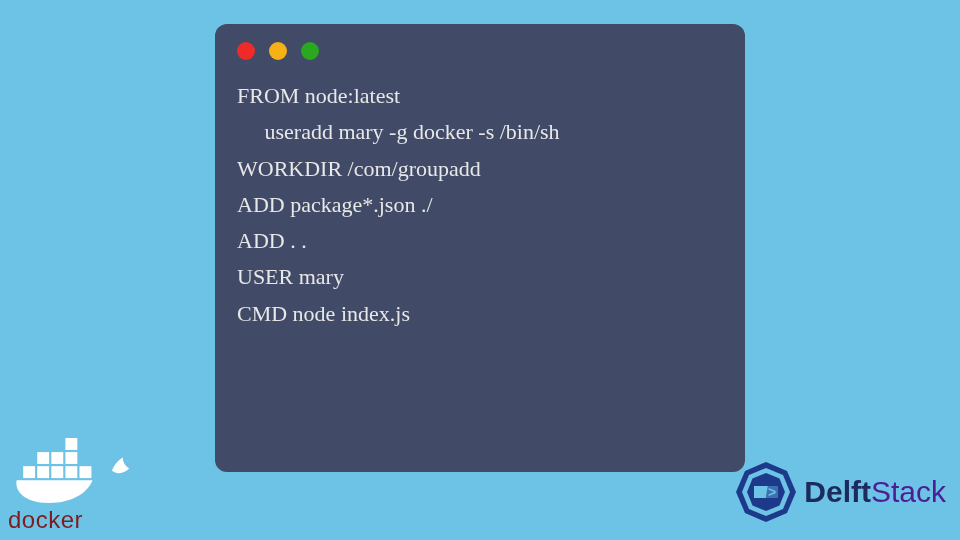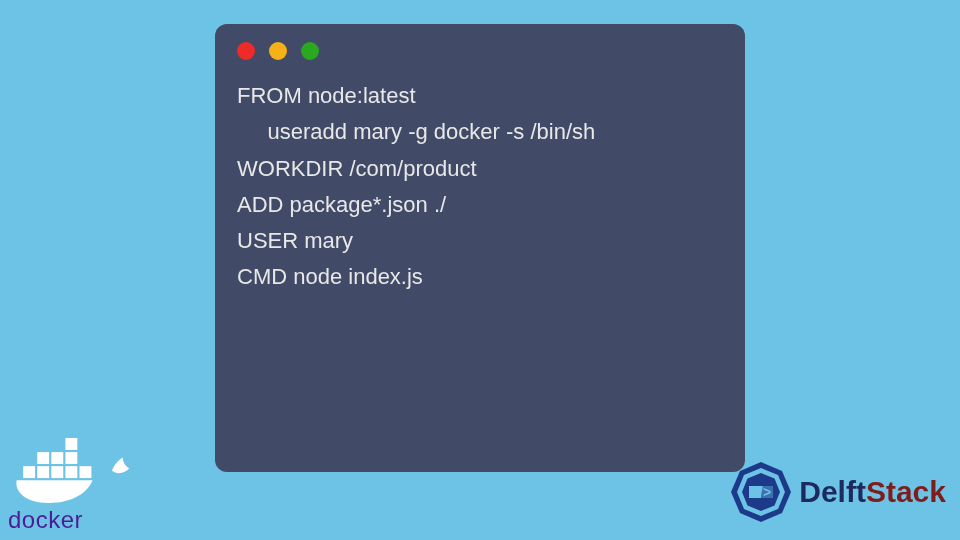"FROM node:latest" .code-line { font-family: Liberation Sans, sans-serif -> Liberation Serif, serif }
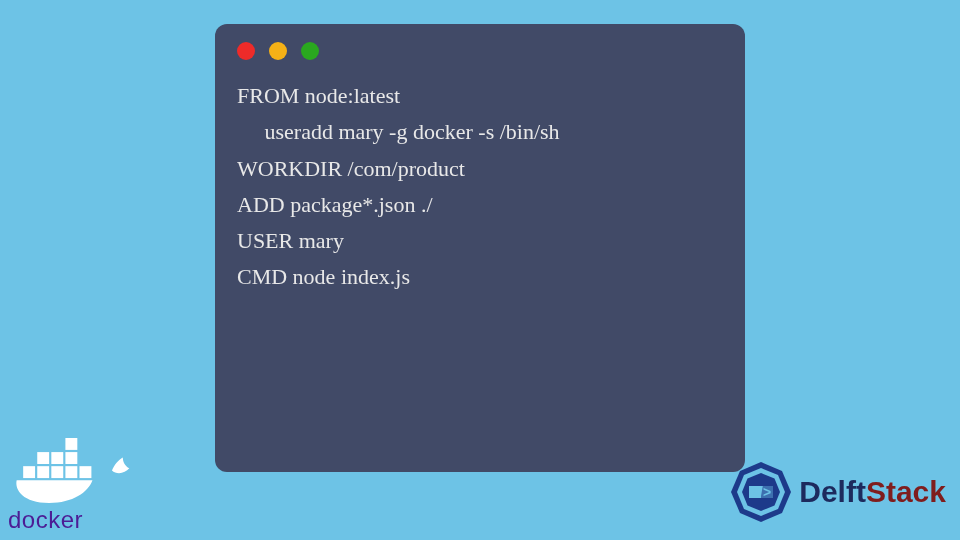"WORKDIR /com/product" div.code-line { text: /com/product -> /com/groupadd }
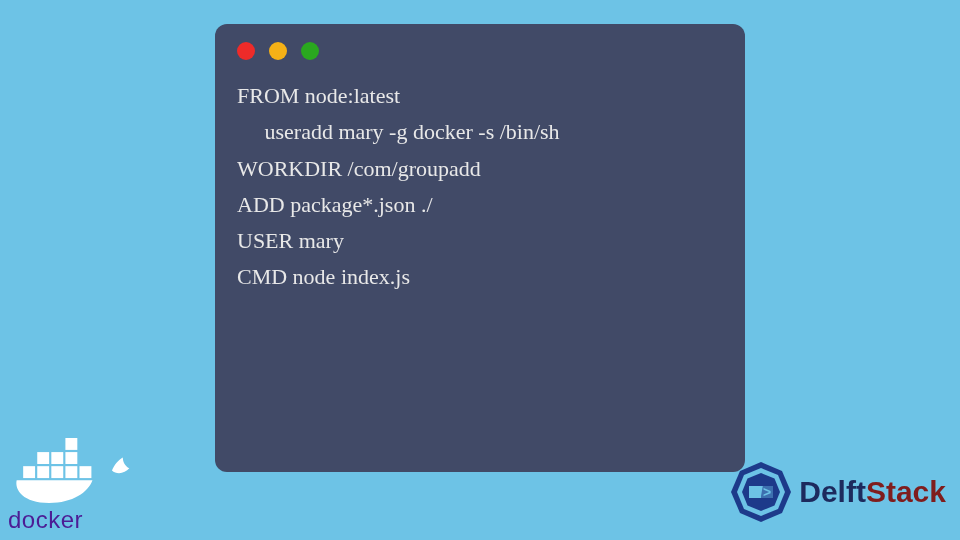"ADD . ." div.code-line { html: none -> <div>ADD . .</div> }
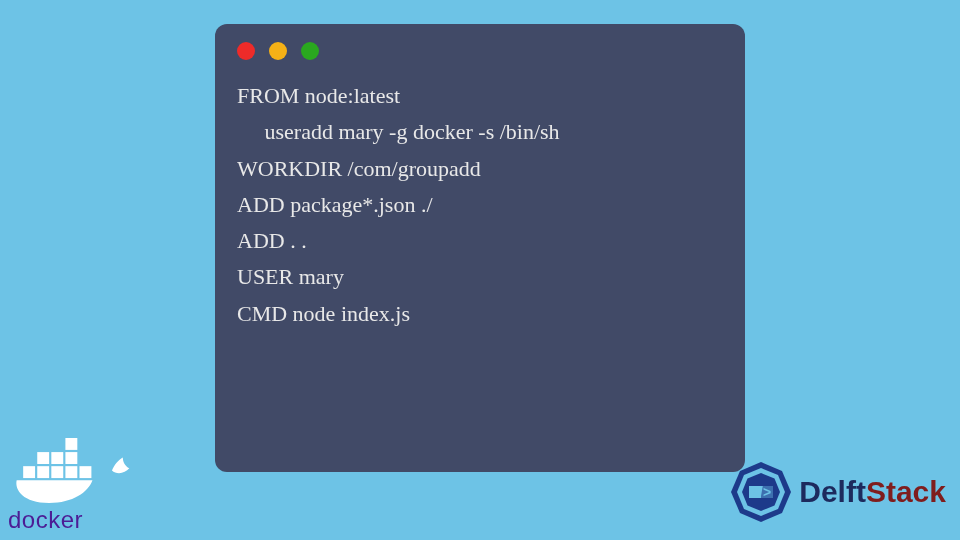"Stack" .delft-text .light { color: #7f1d1d -> #4c1d95; font-weight: 700 -> 400 }
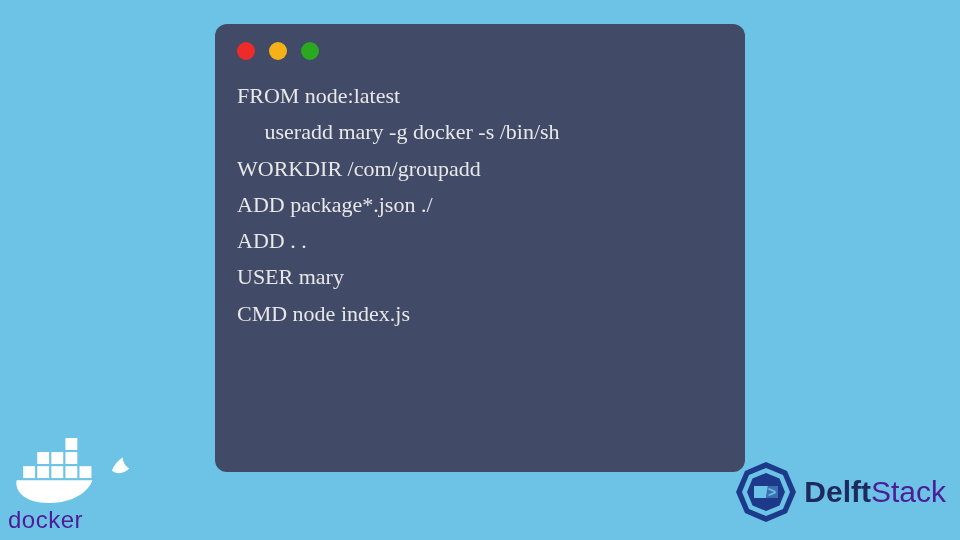"docker" .docker-text { color: #4c1d95 -> #7f1d1d }
